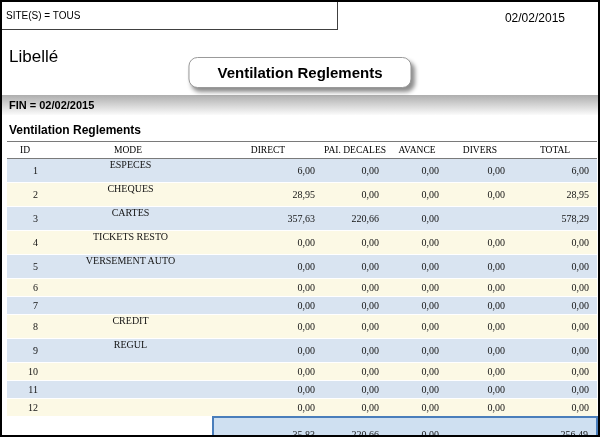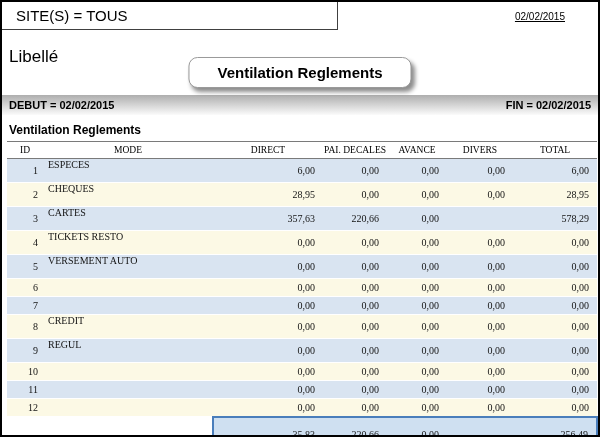"SITE(S) = TOUS" .site-box { font-size: 15px -> 10px; padding-left: 14px -> 4px }
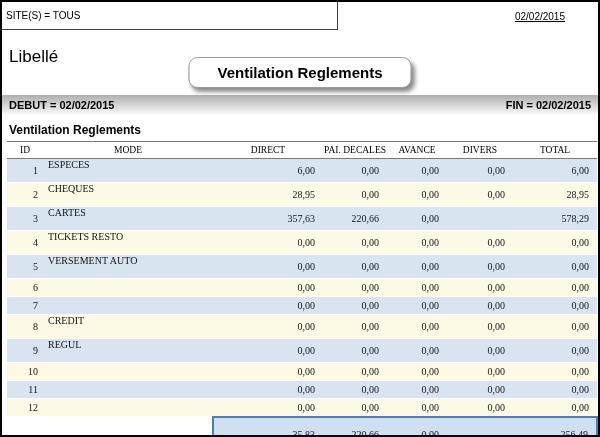"02/02/2015" .report-date { font-size: 10px -> 12px; text-decoration: underline -> none }
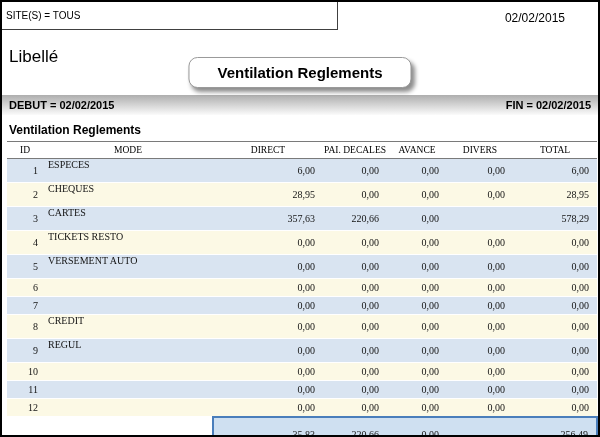"DEBUT = 02/02/2015" span { html: <span>DEBUT = 02/02/2015</span> -> none }
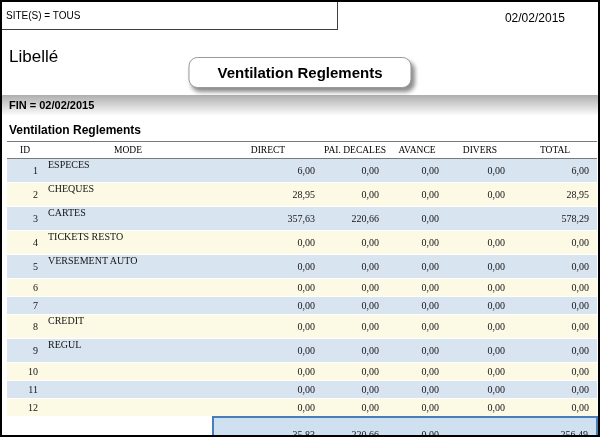"ESPECES" td.c-mode { text-align: left -> center }
